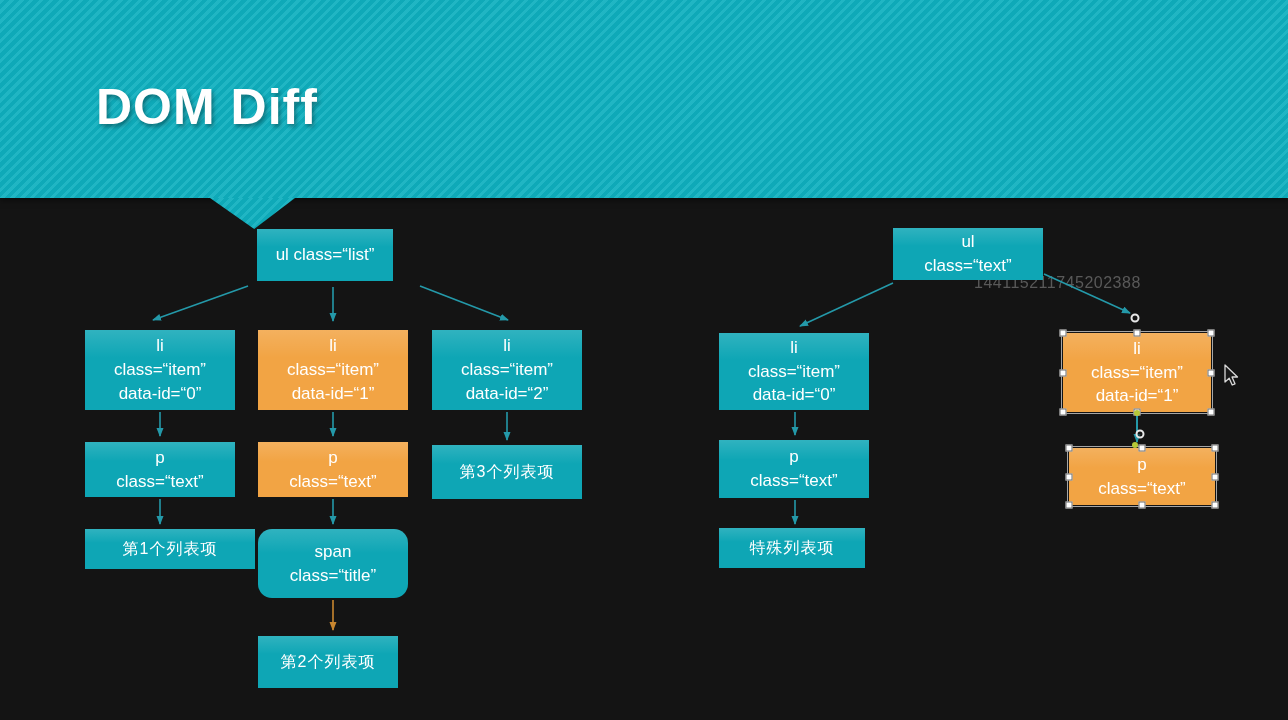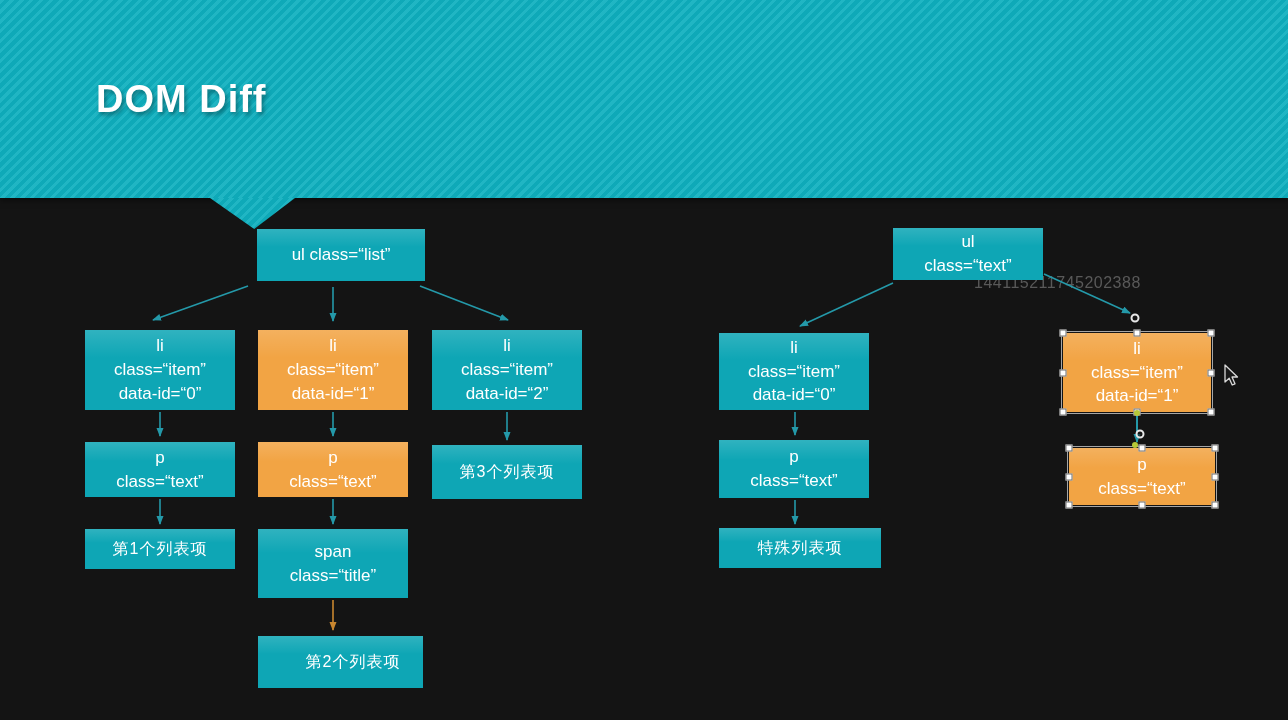"DOM Diff" .slide-title { font-size: 38px -> 50px }
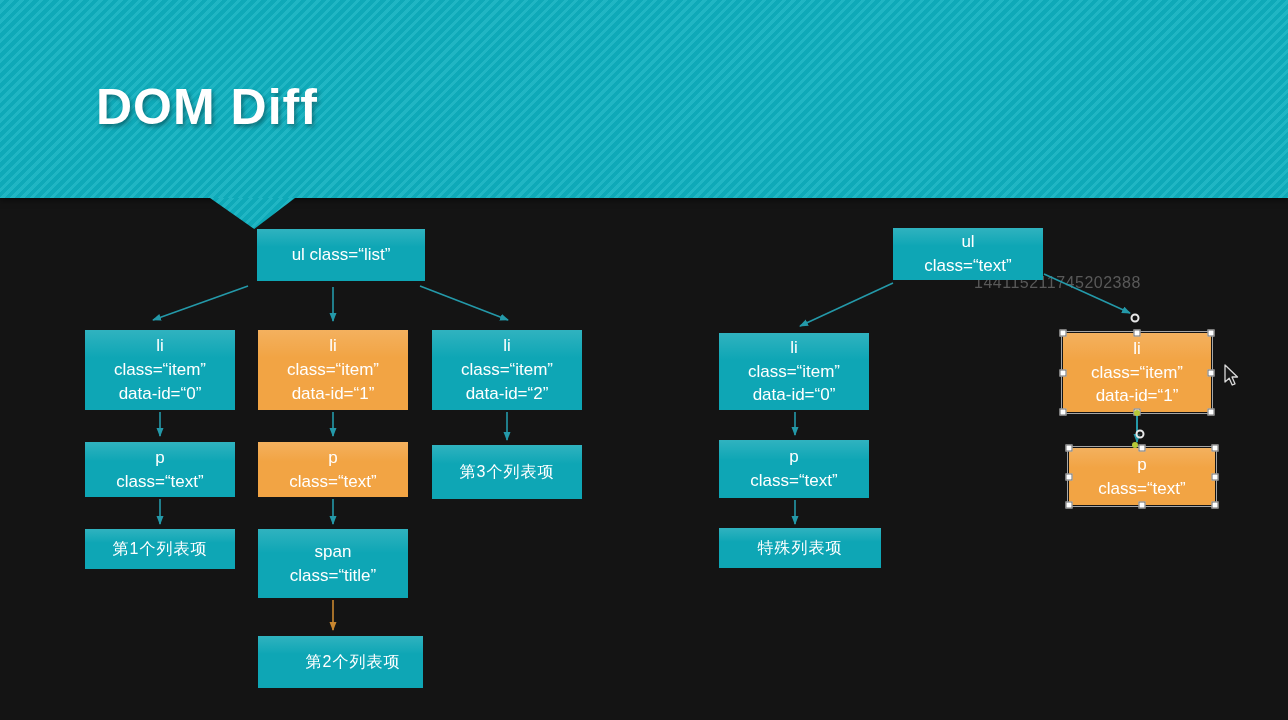"ul class=“list”" div.node { width: 168px -> 136px }
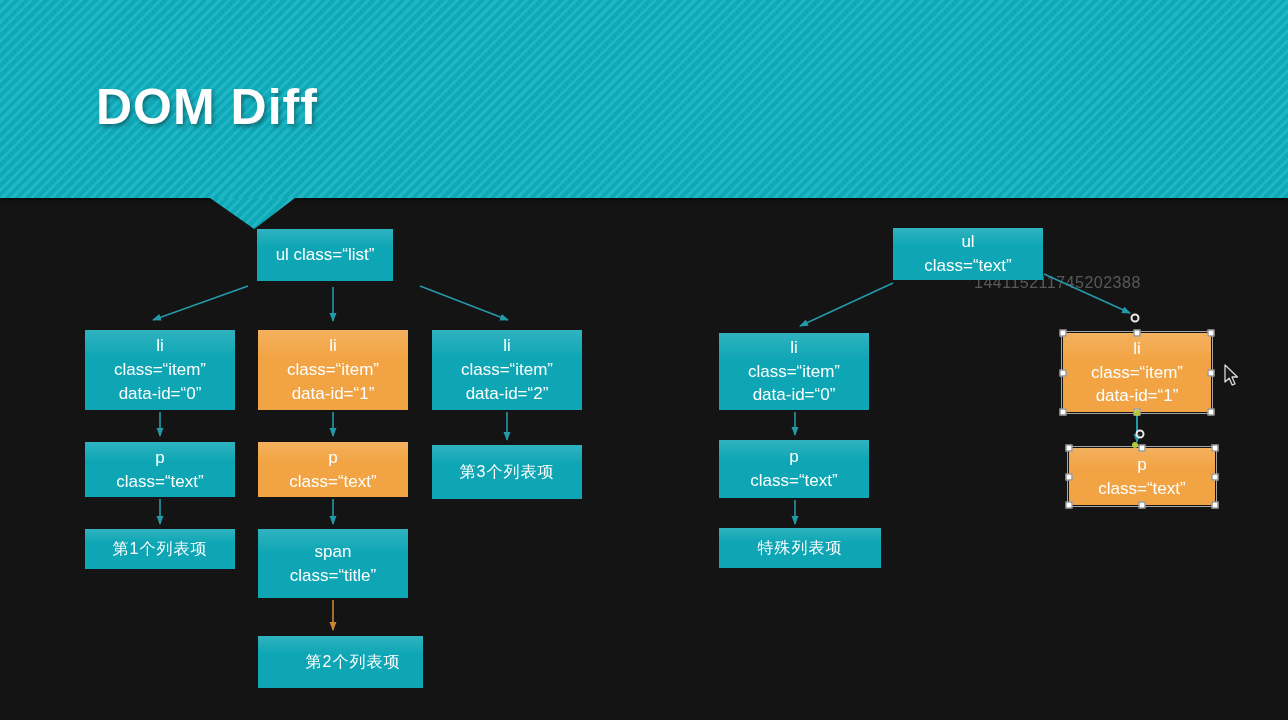"第1个列表项" div.node { width: 150px -> 170px }
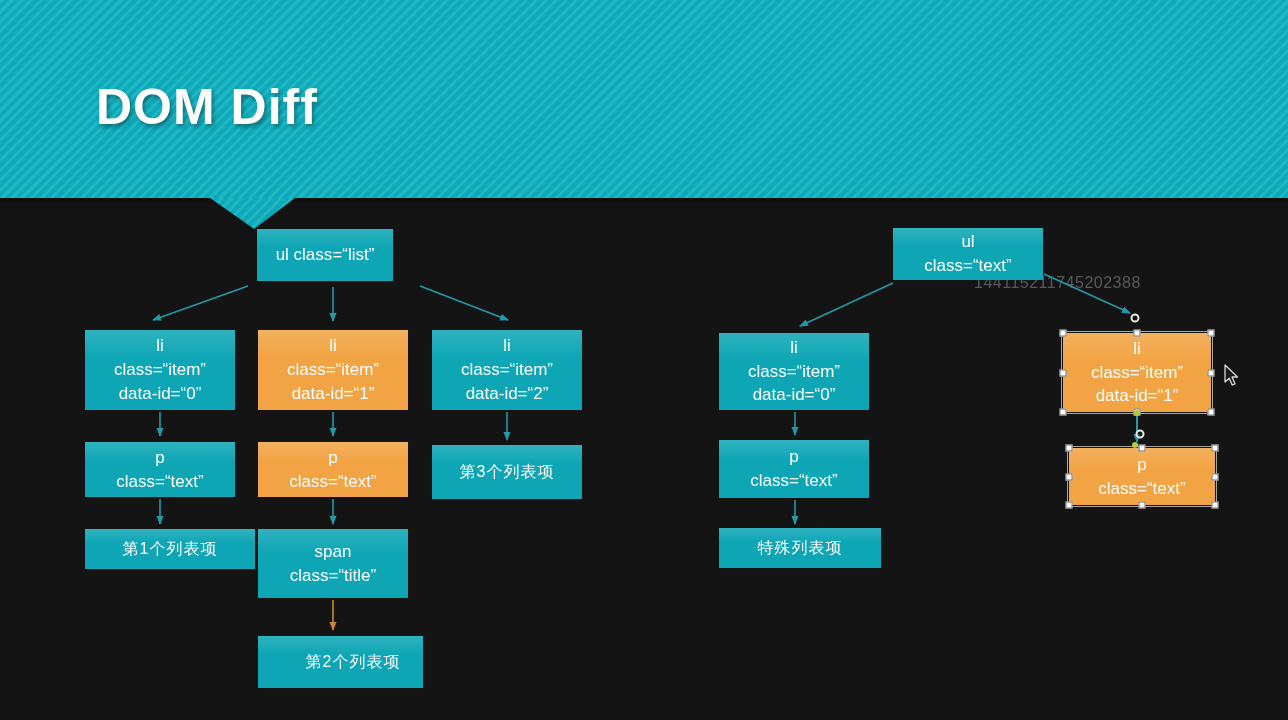"span" div.node { border-radius: none -> 14px }
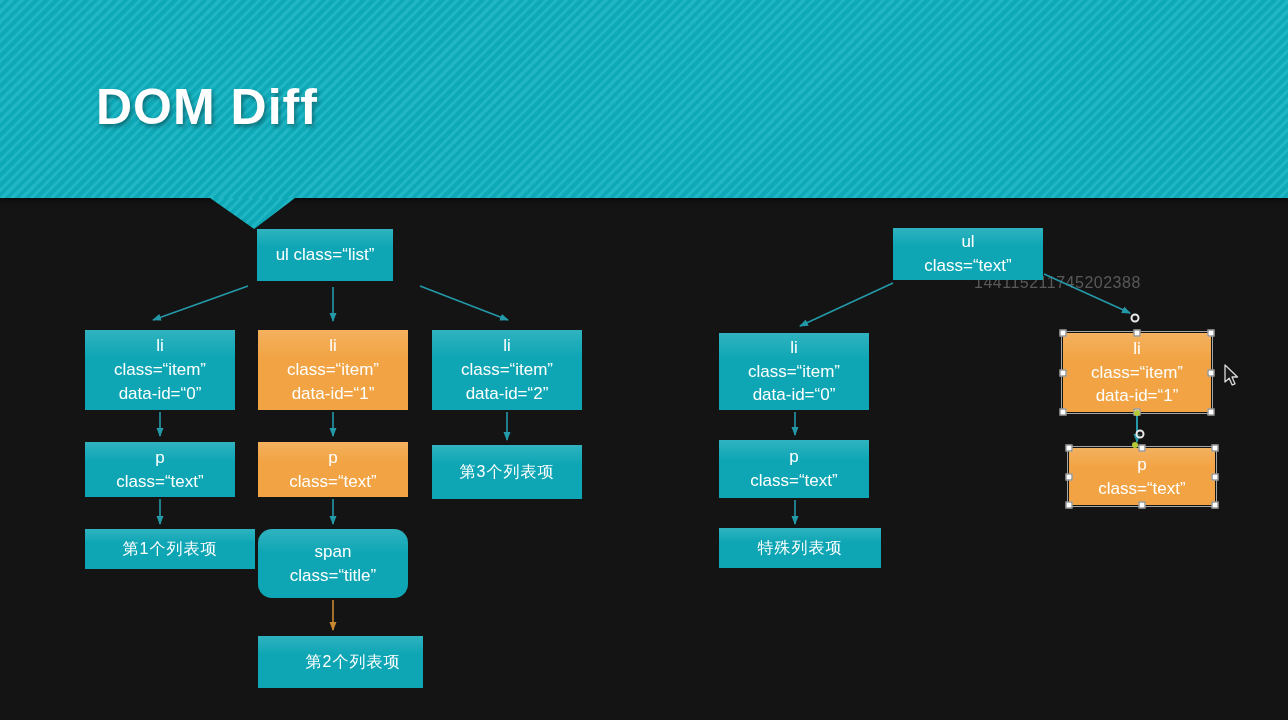"特殊列表项" div.node { width: 162px -> 146px }
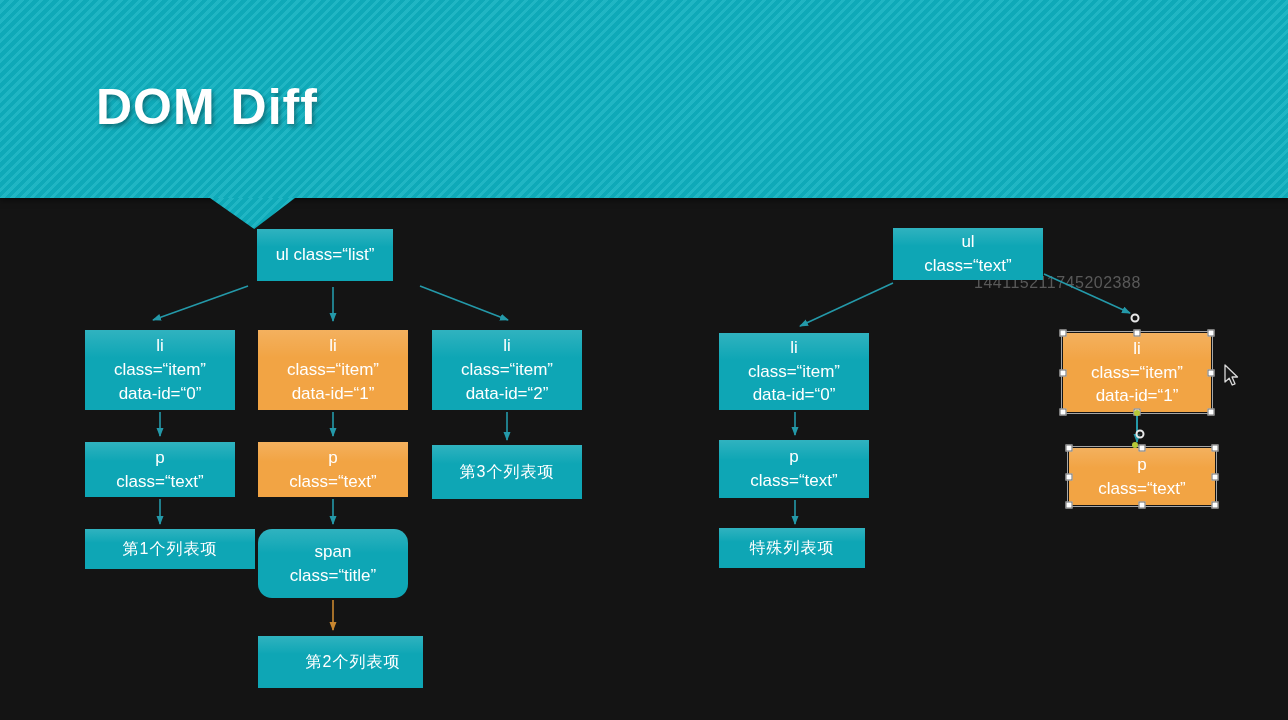"第2个列表项" div.node { padding-left: 25px -> none }
